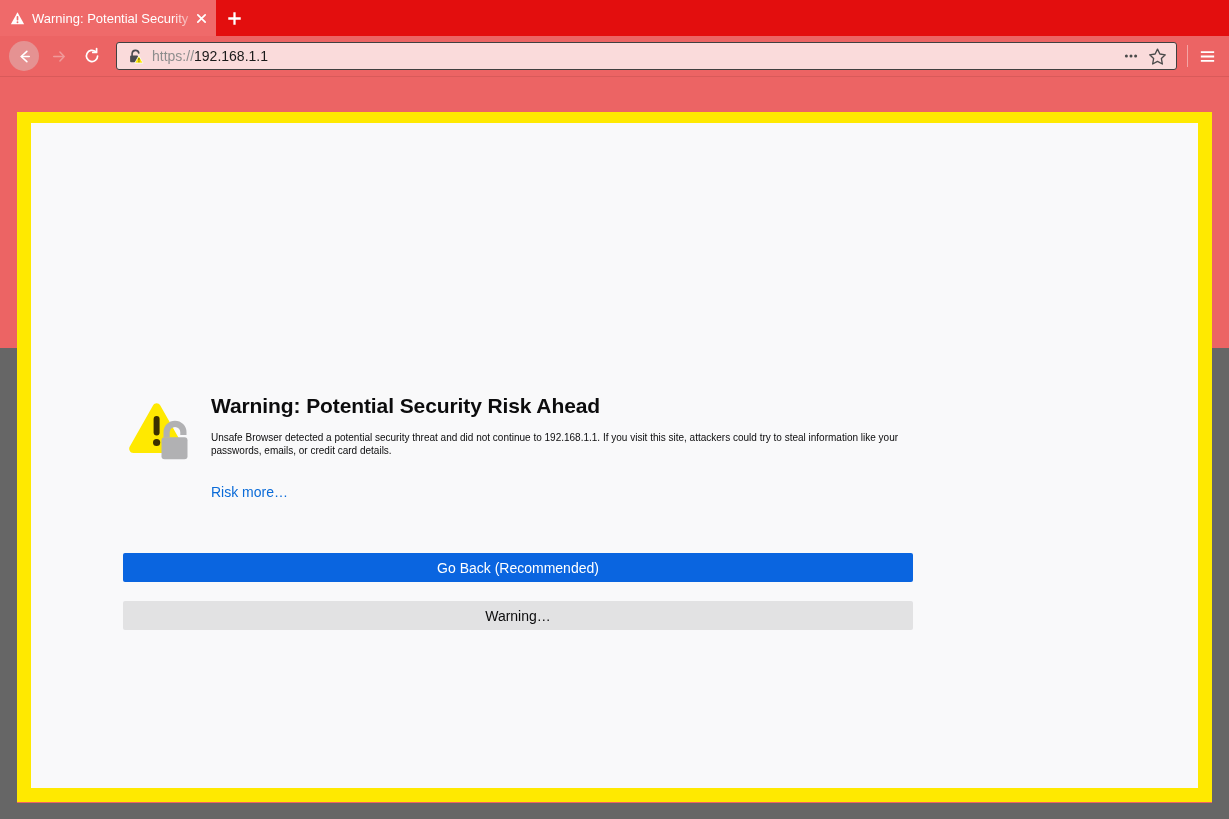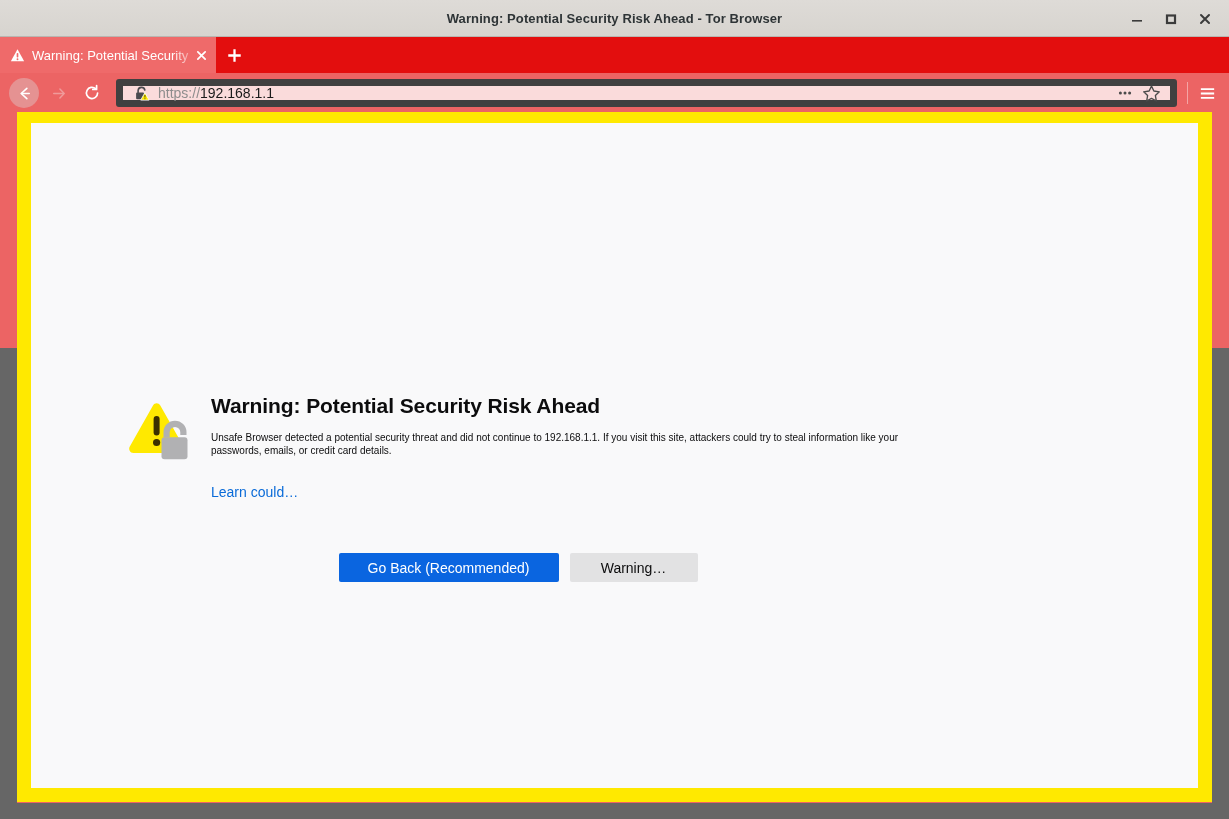"Warning: Potential Security Risk Ahead -" div { html: <div> <div>Warning: Potential Security Risk Ahead - Tor Browser</div> <div> <div> <svg> <rect></rect> </svg> </div> <div> <svg> <rect></rect> </svg> </div> <div> <svg> <path></path> </svg> </div> </div> </div> -> none }
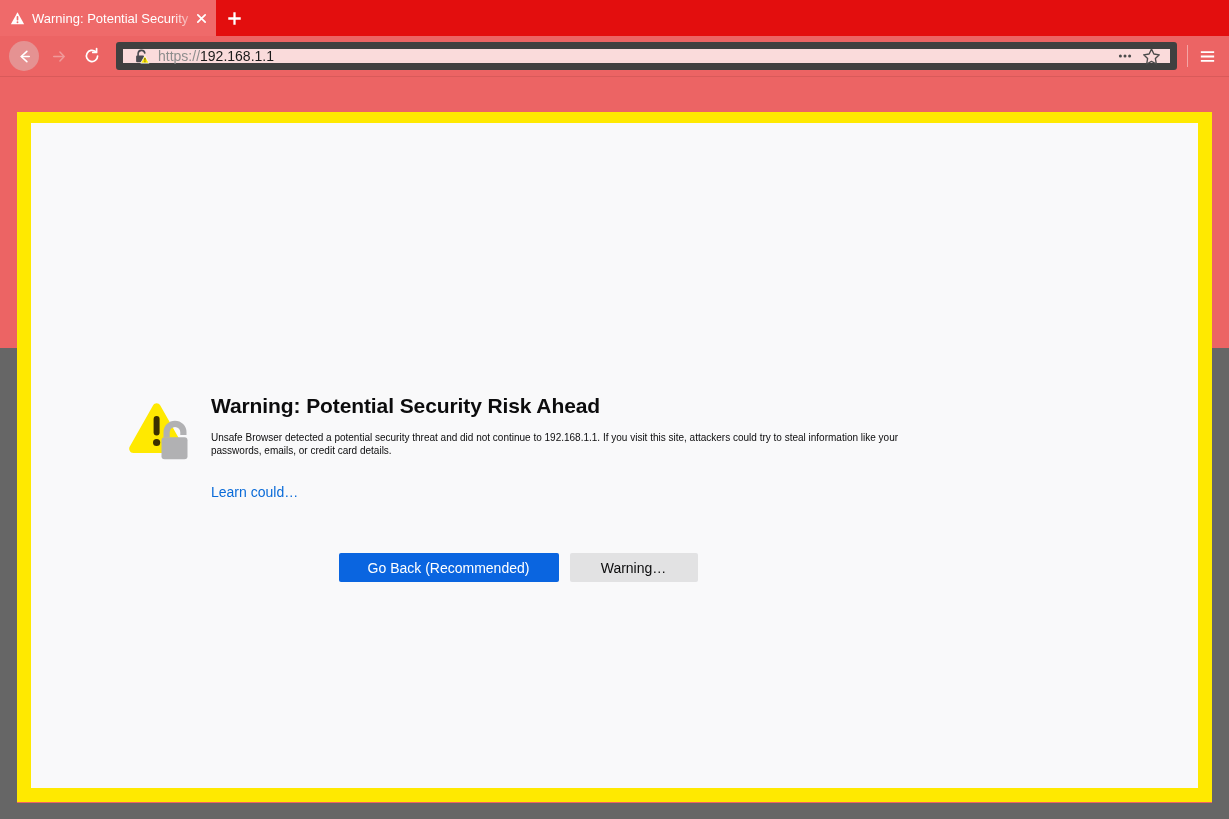"https://192.168.1.1" #urlbar { border: 7px solid #404040 -> 1px solid #404040 }
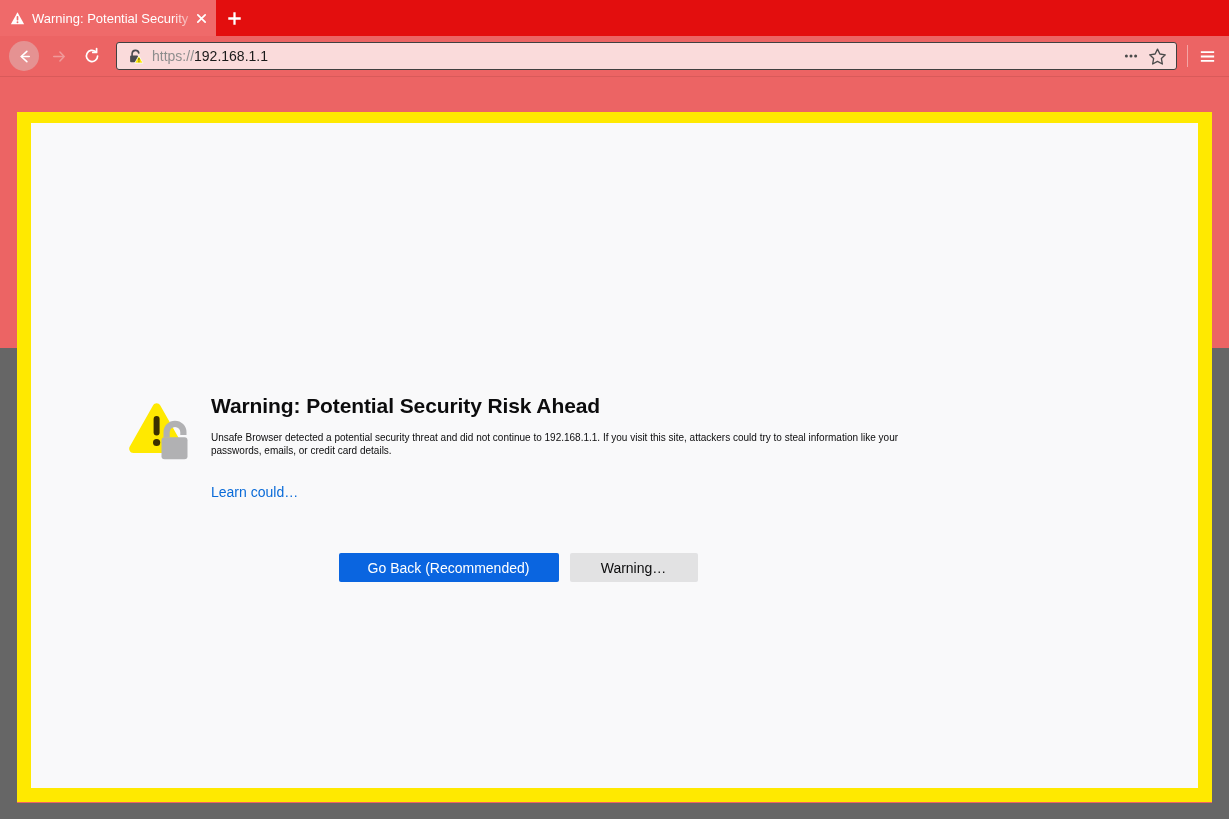"Learn could…" a { text: Learn could -> Risk more }
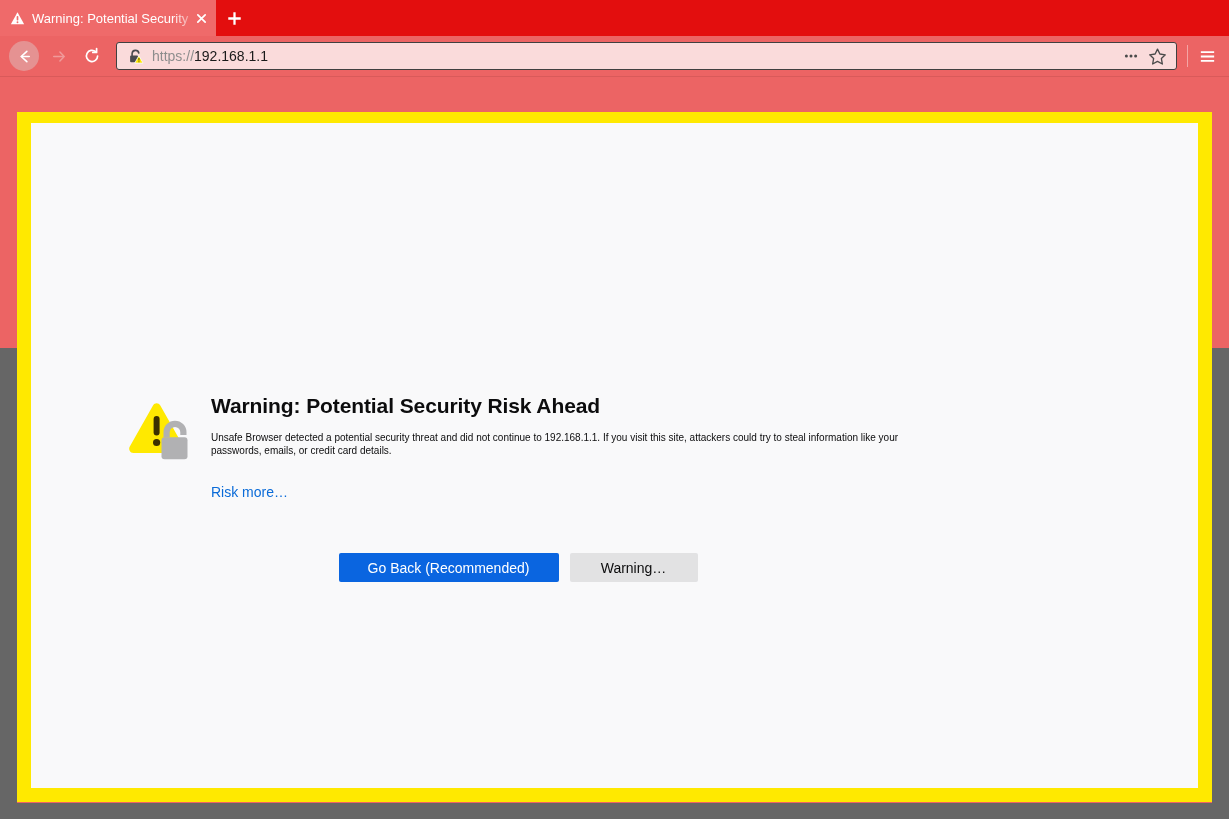"Go Back (Recommended)" #button-row { flex-direction: none -> column; gap: 11px -> 19px; justify-content: center -> flex-end }
